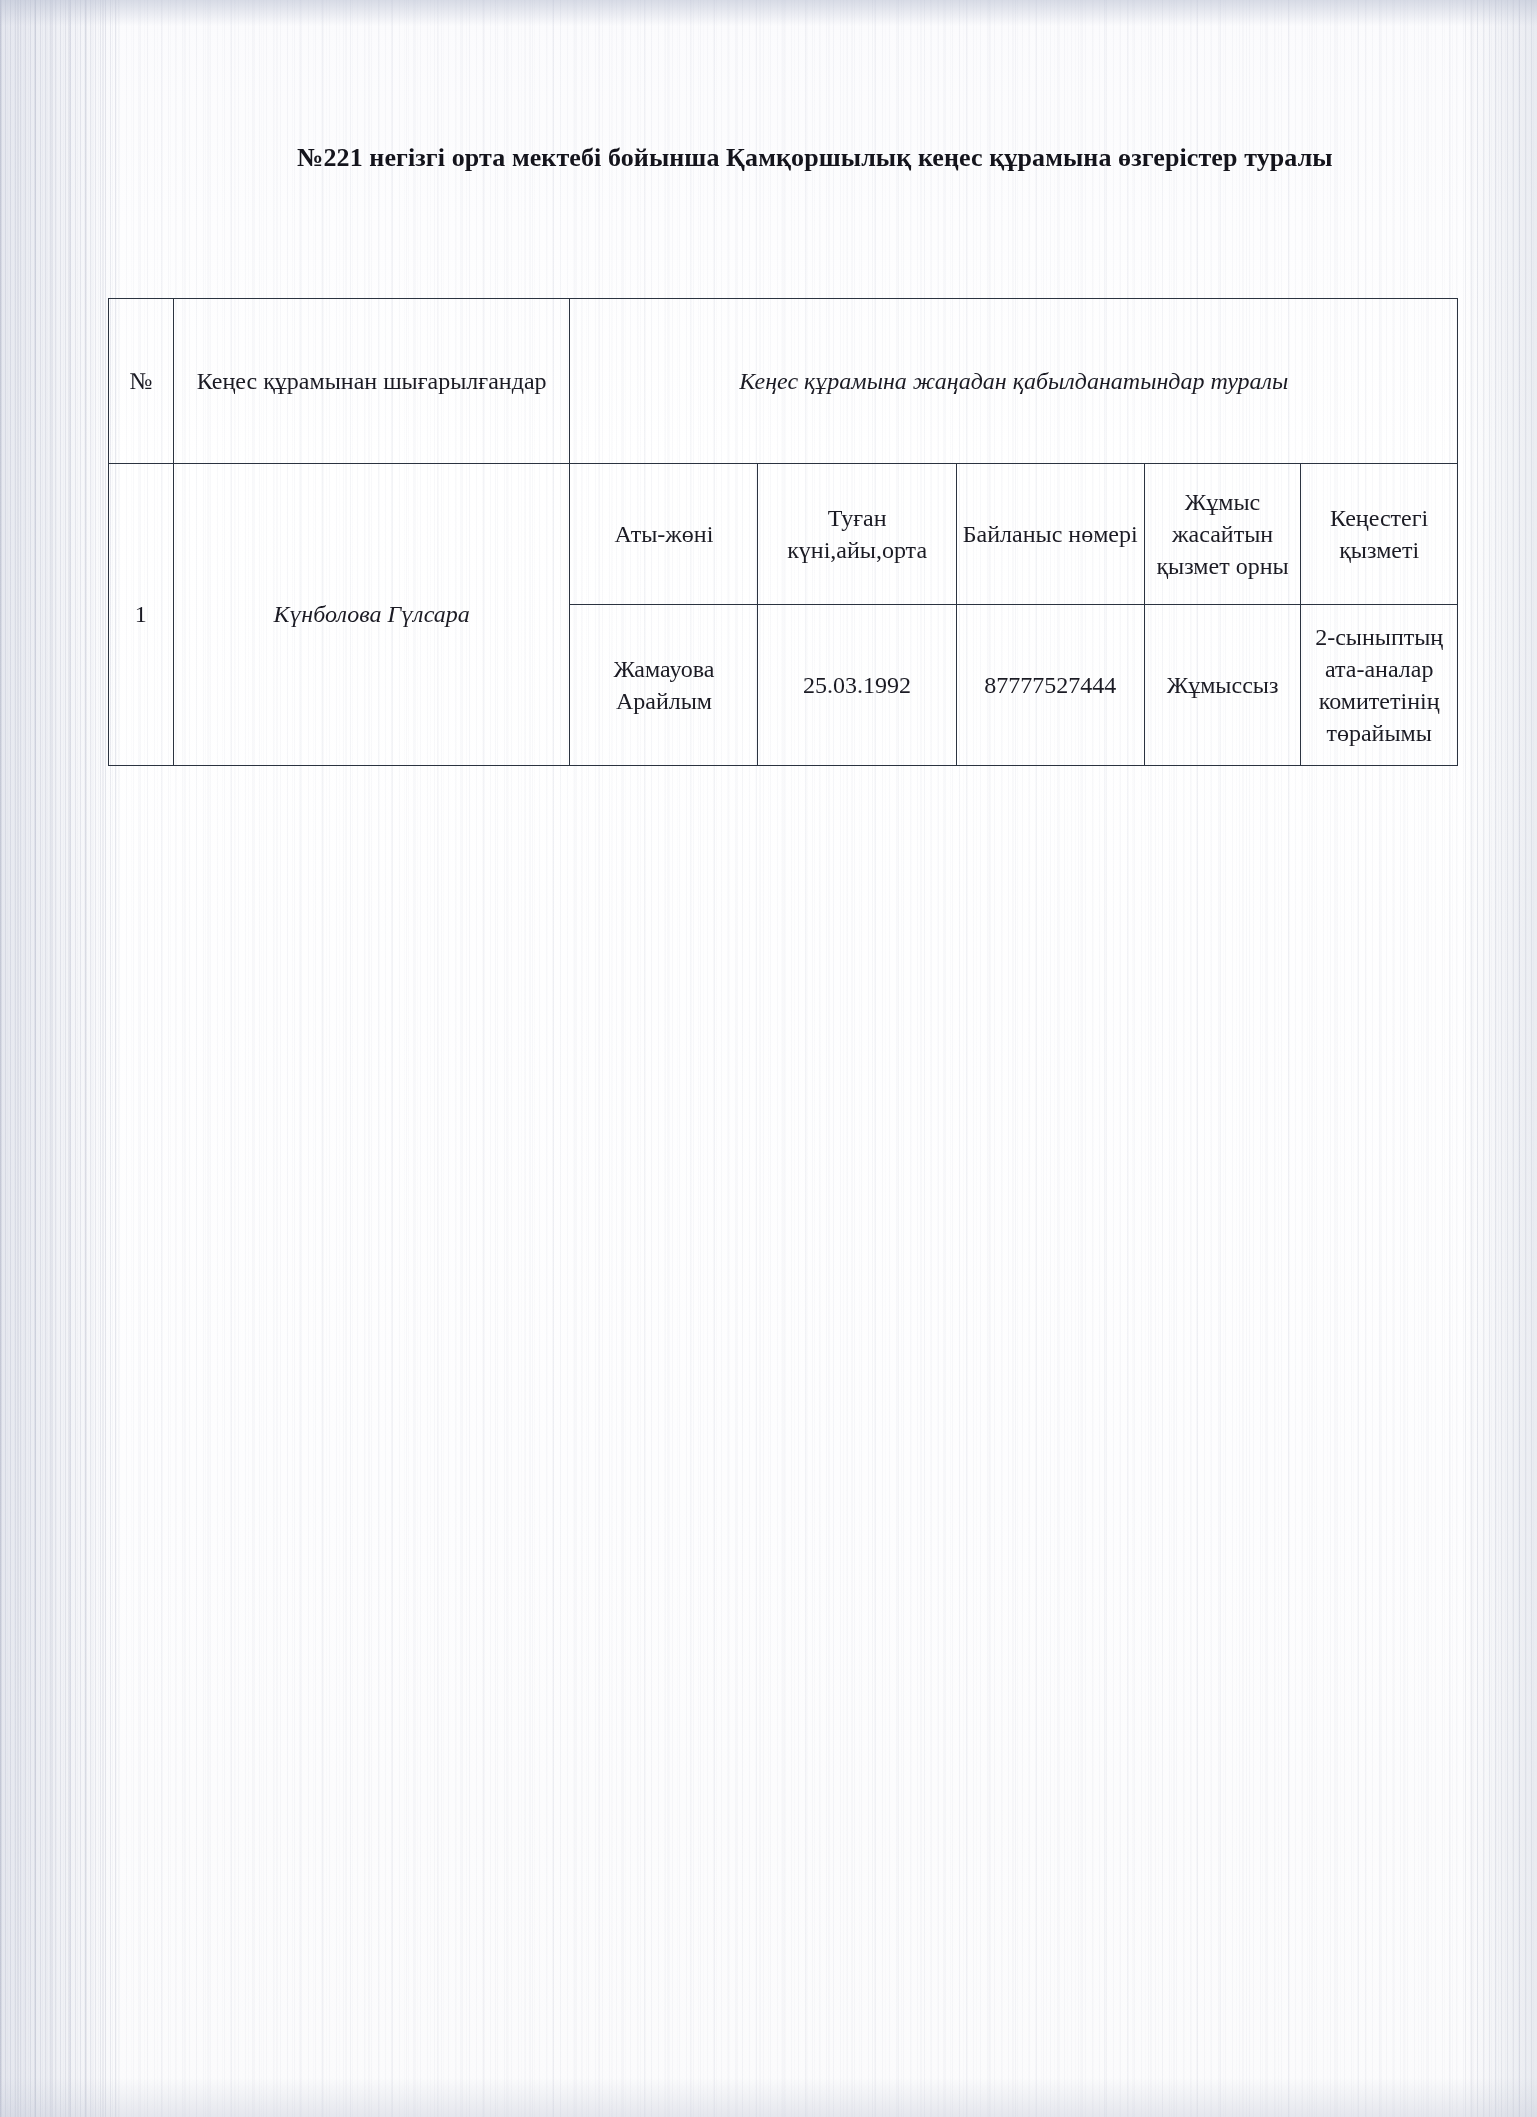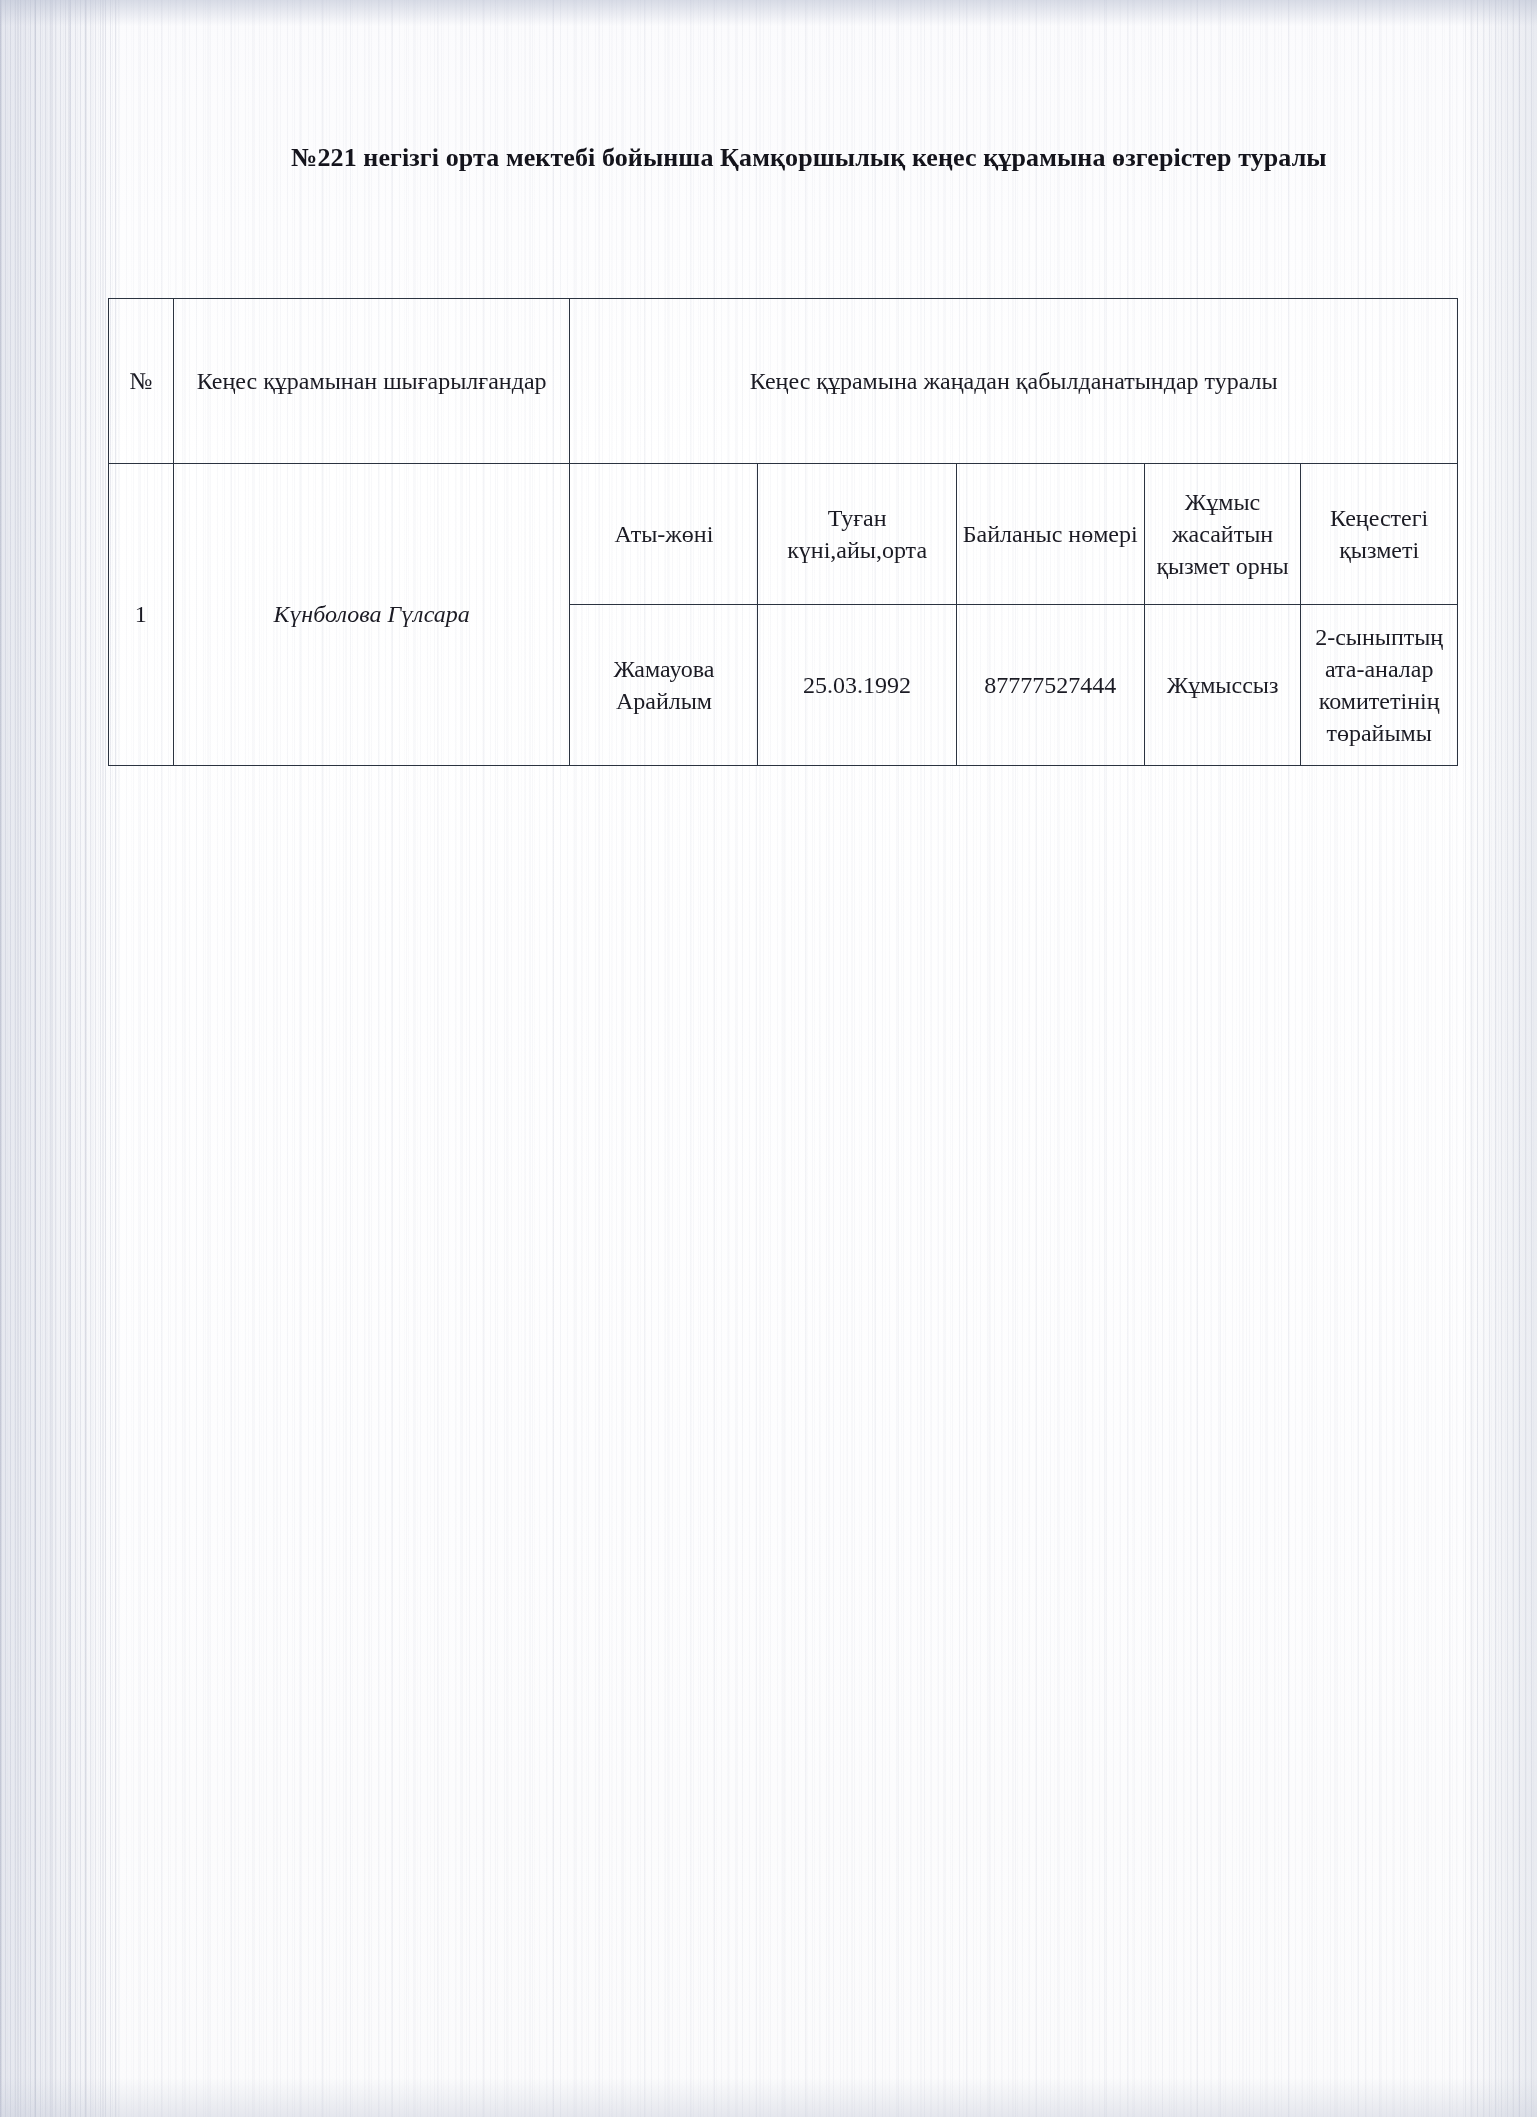"№221 негізгі орта мектебі бойынша" .doc-title { left: 244px -> 250px }
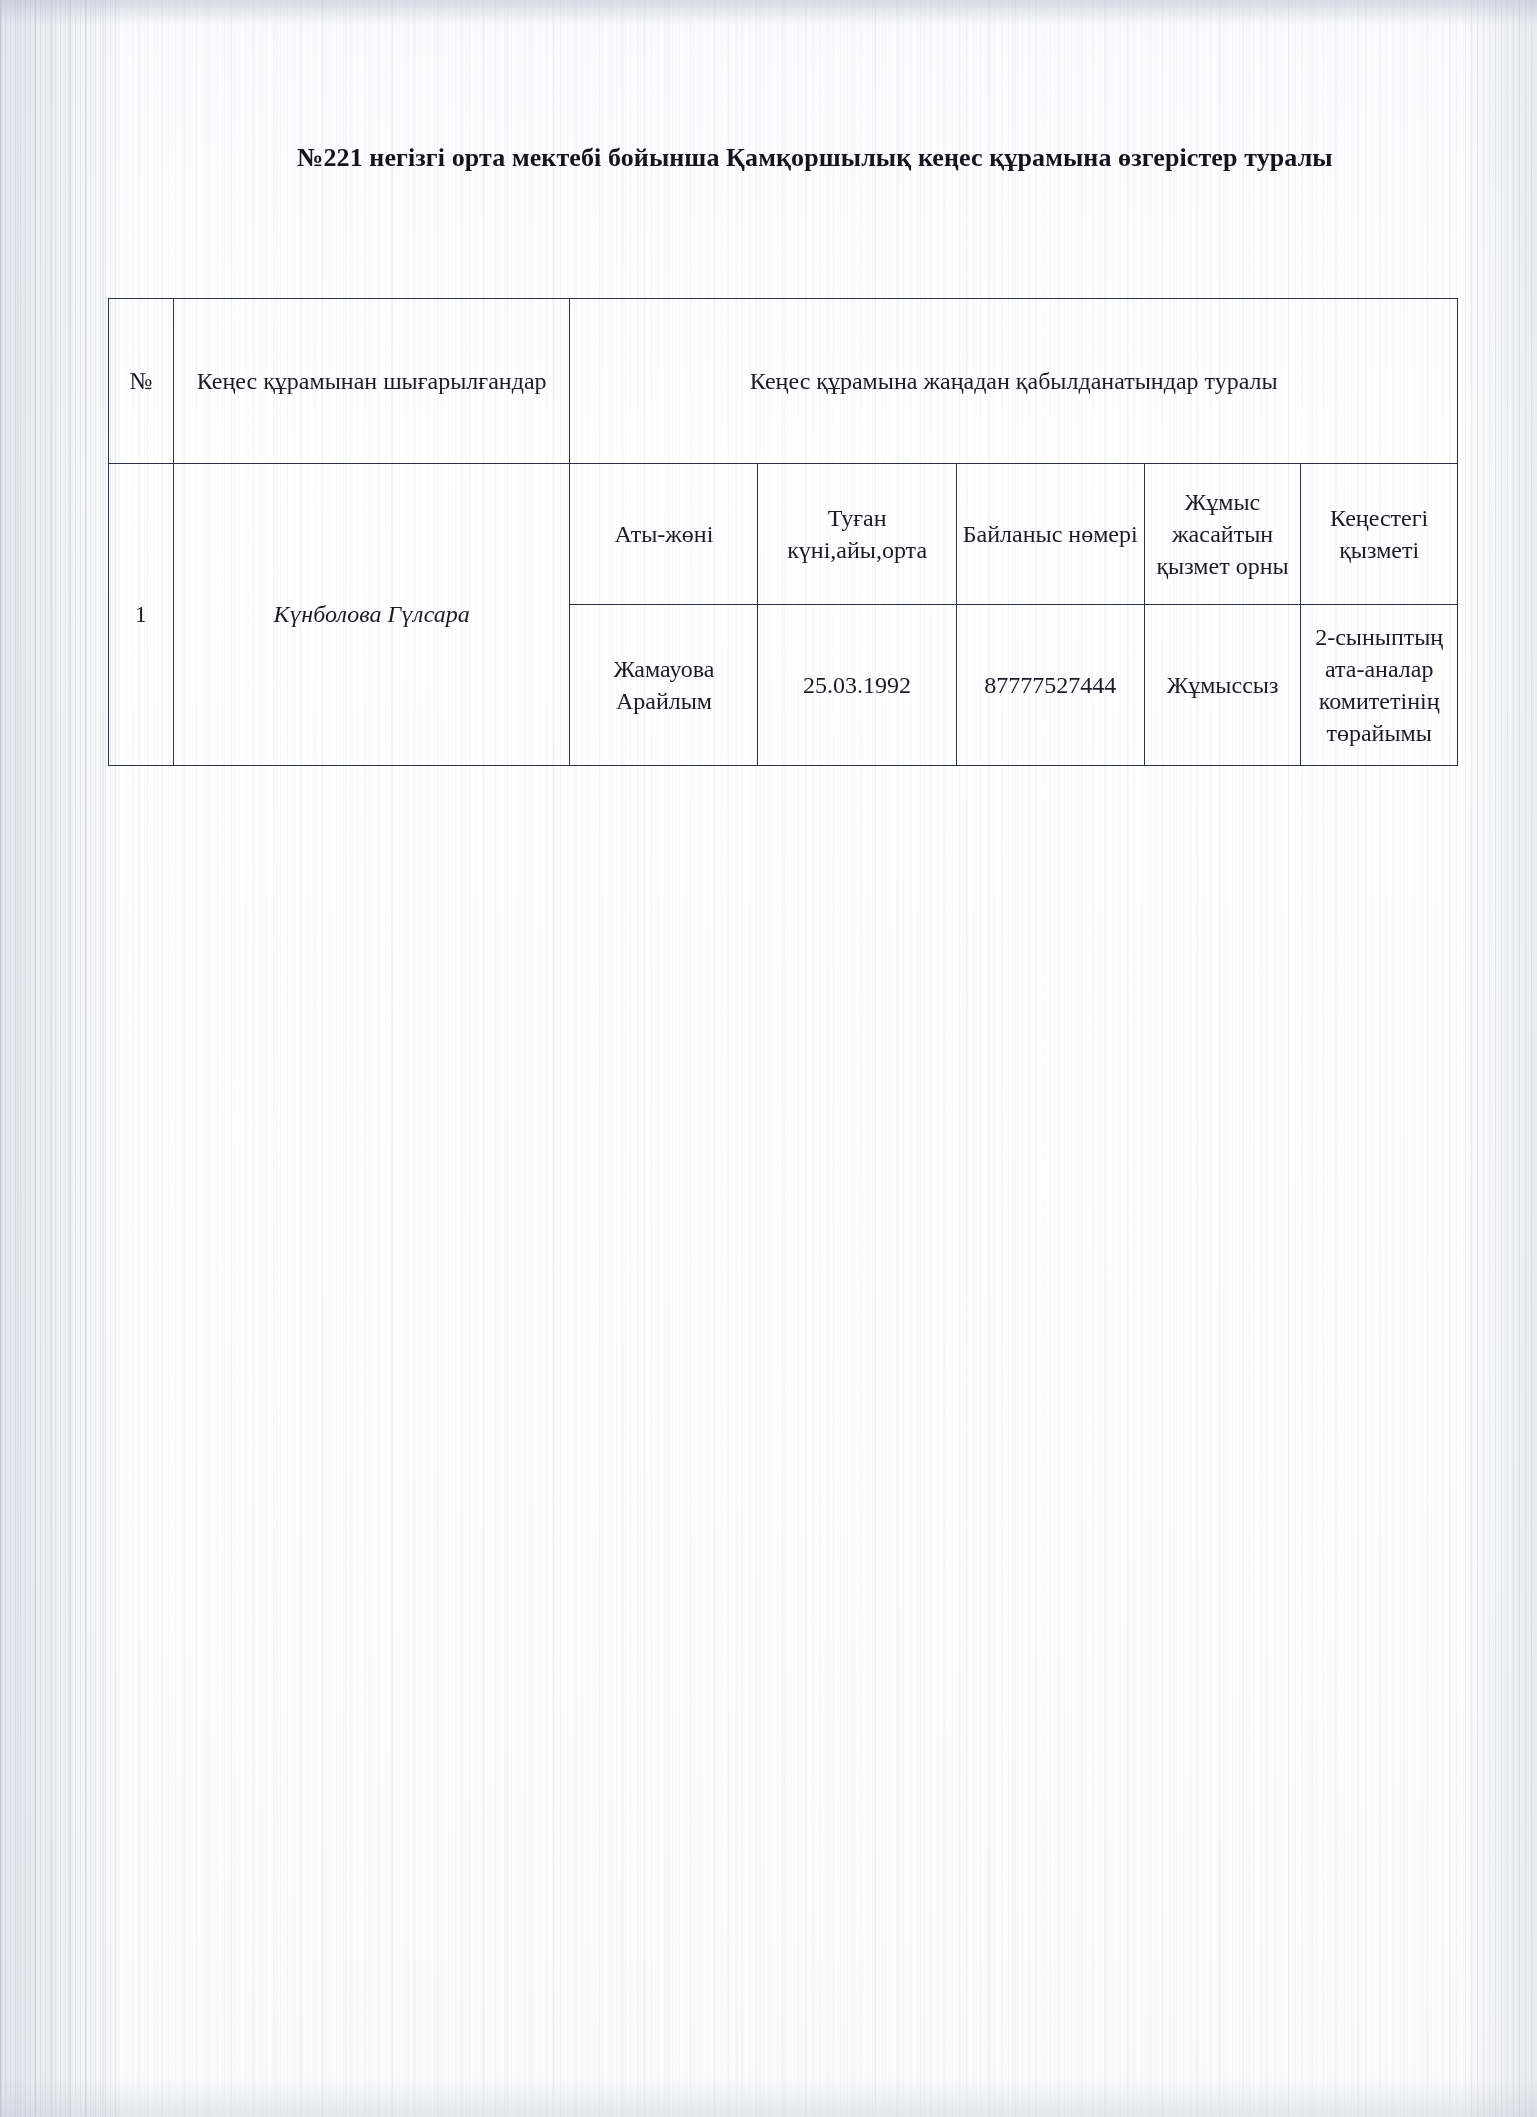"Кеңес құрамына жаңадан қабылданатындар" .hdr-new { font-style: none -> italic }
